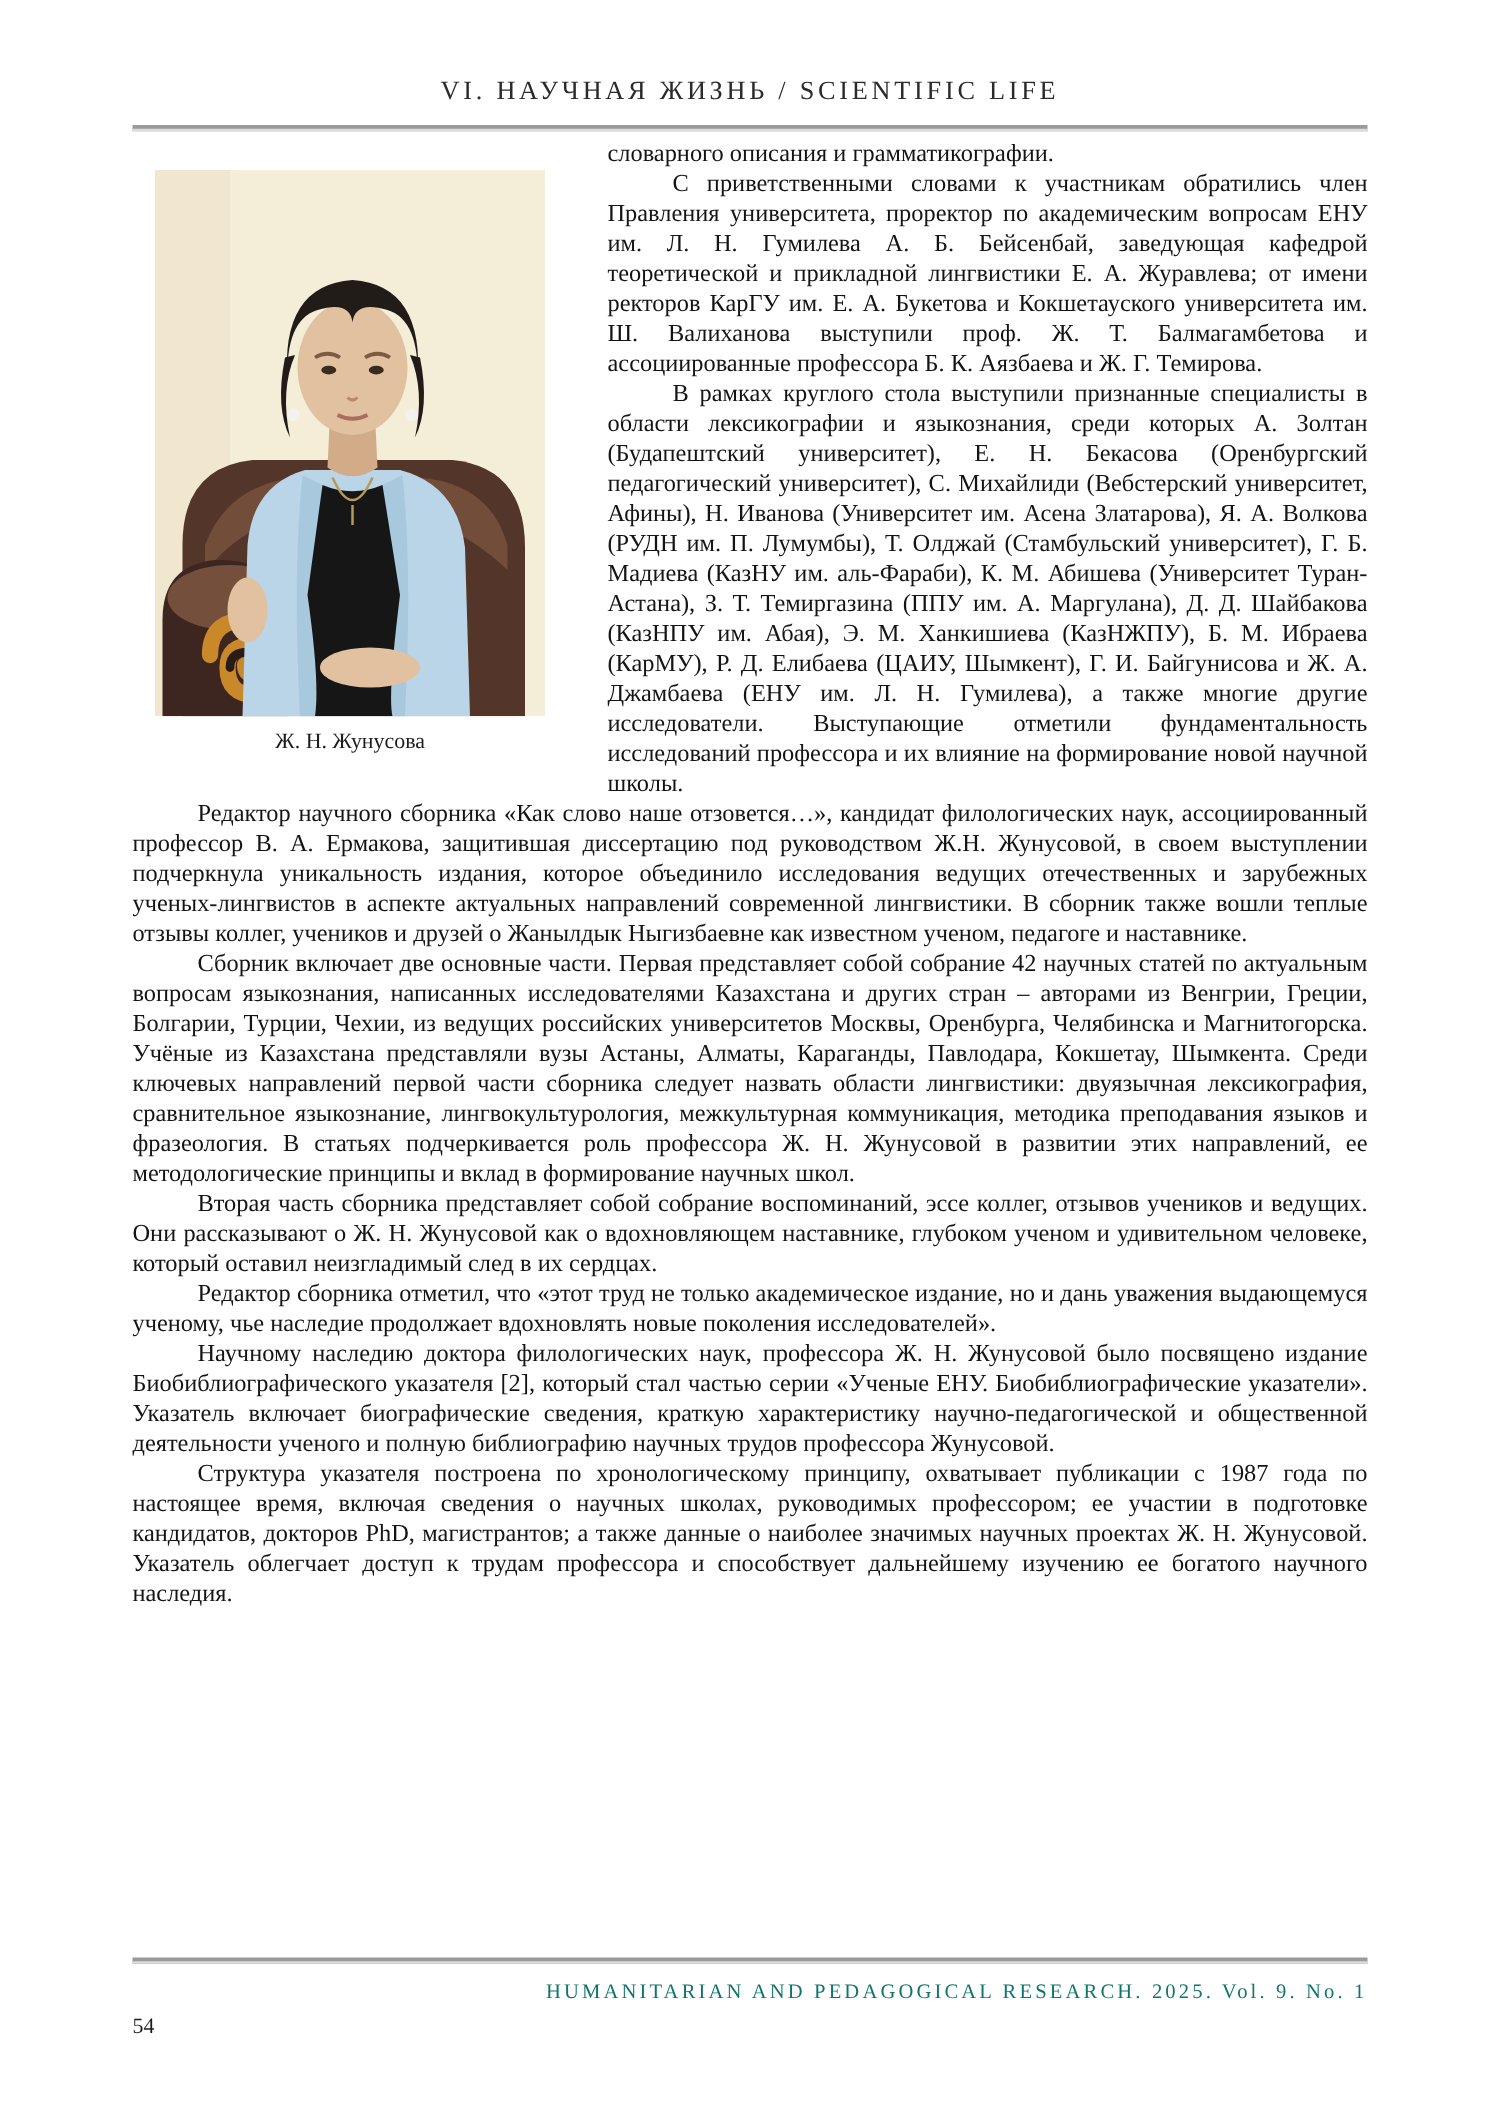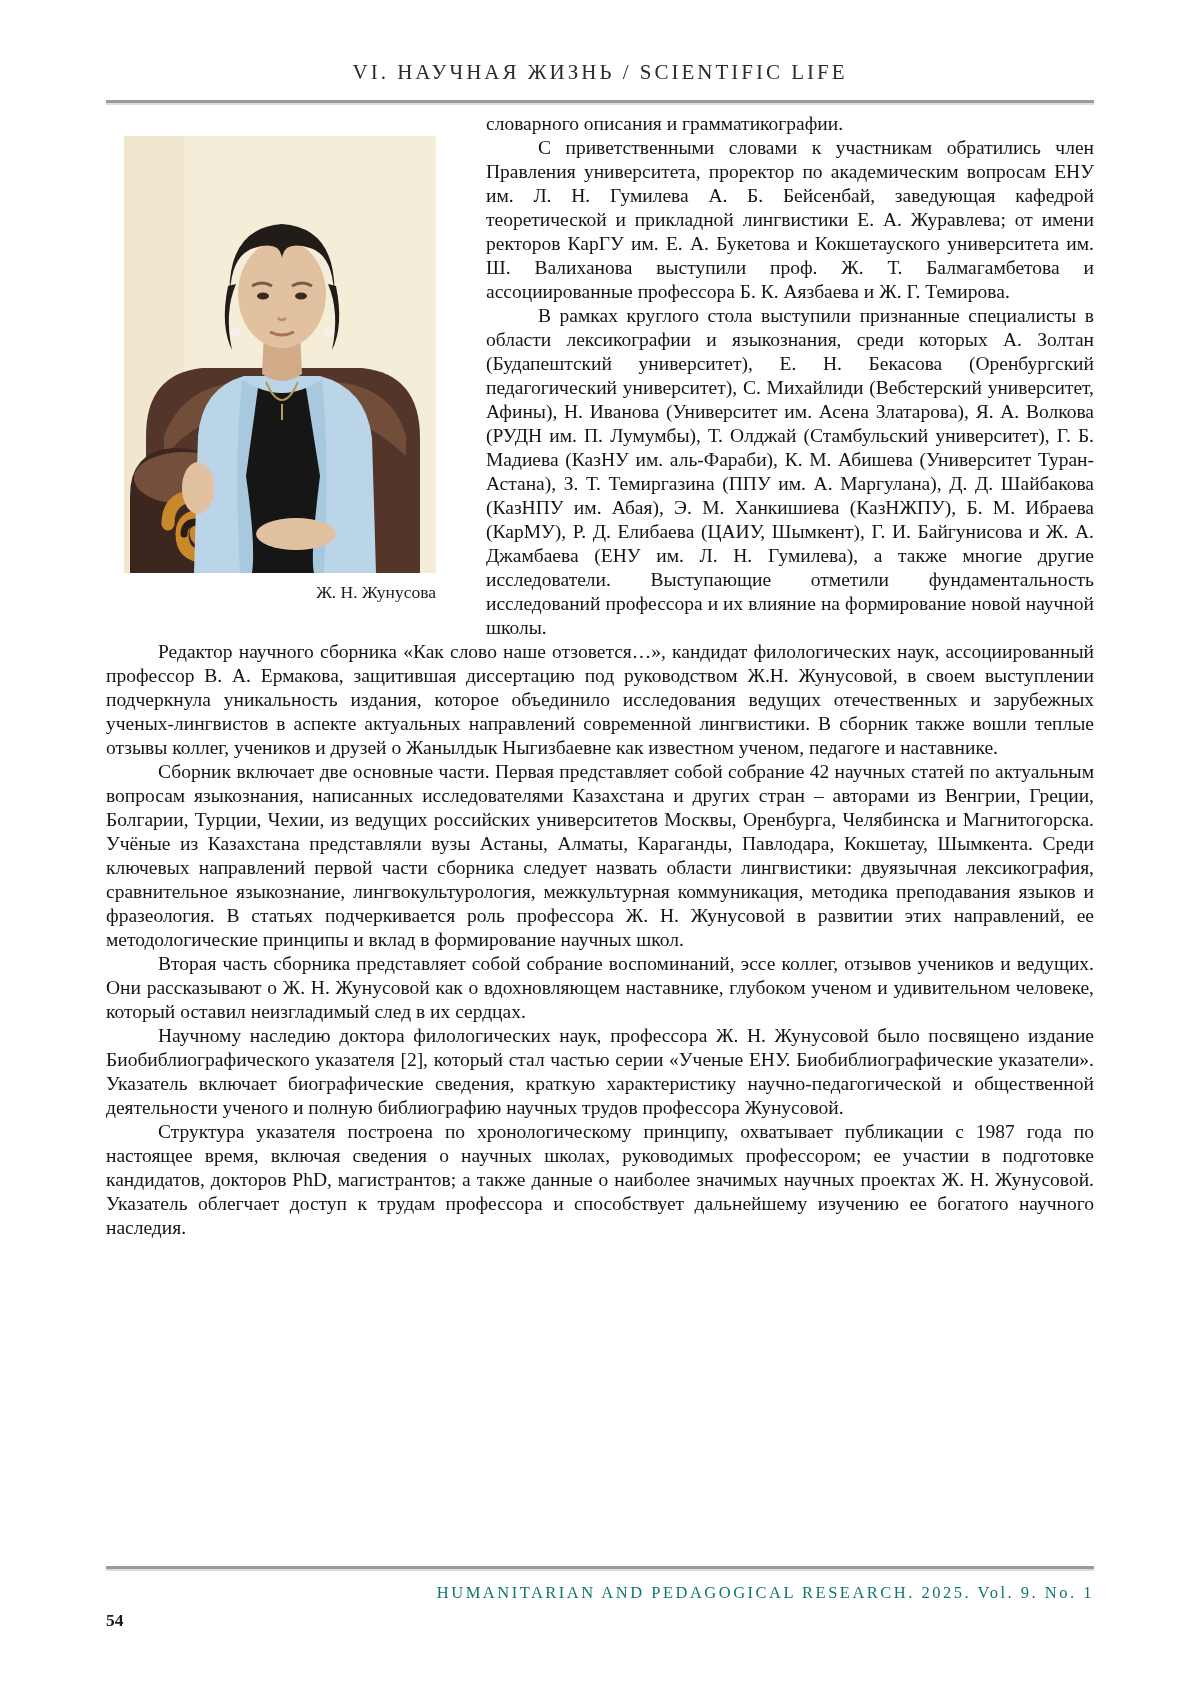"Ж. Н. Жунусова" figure.photo-figure figcaption { text-align: right -> center }
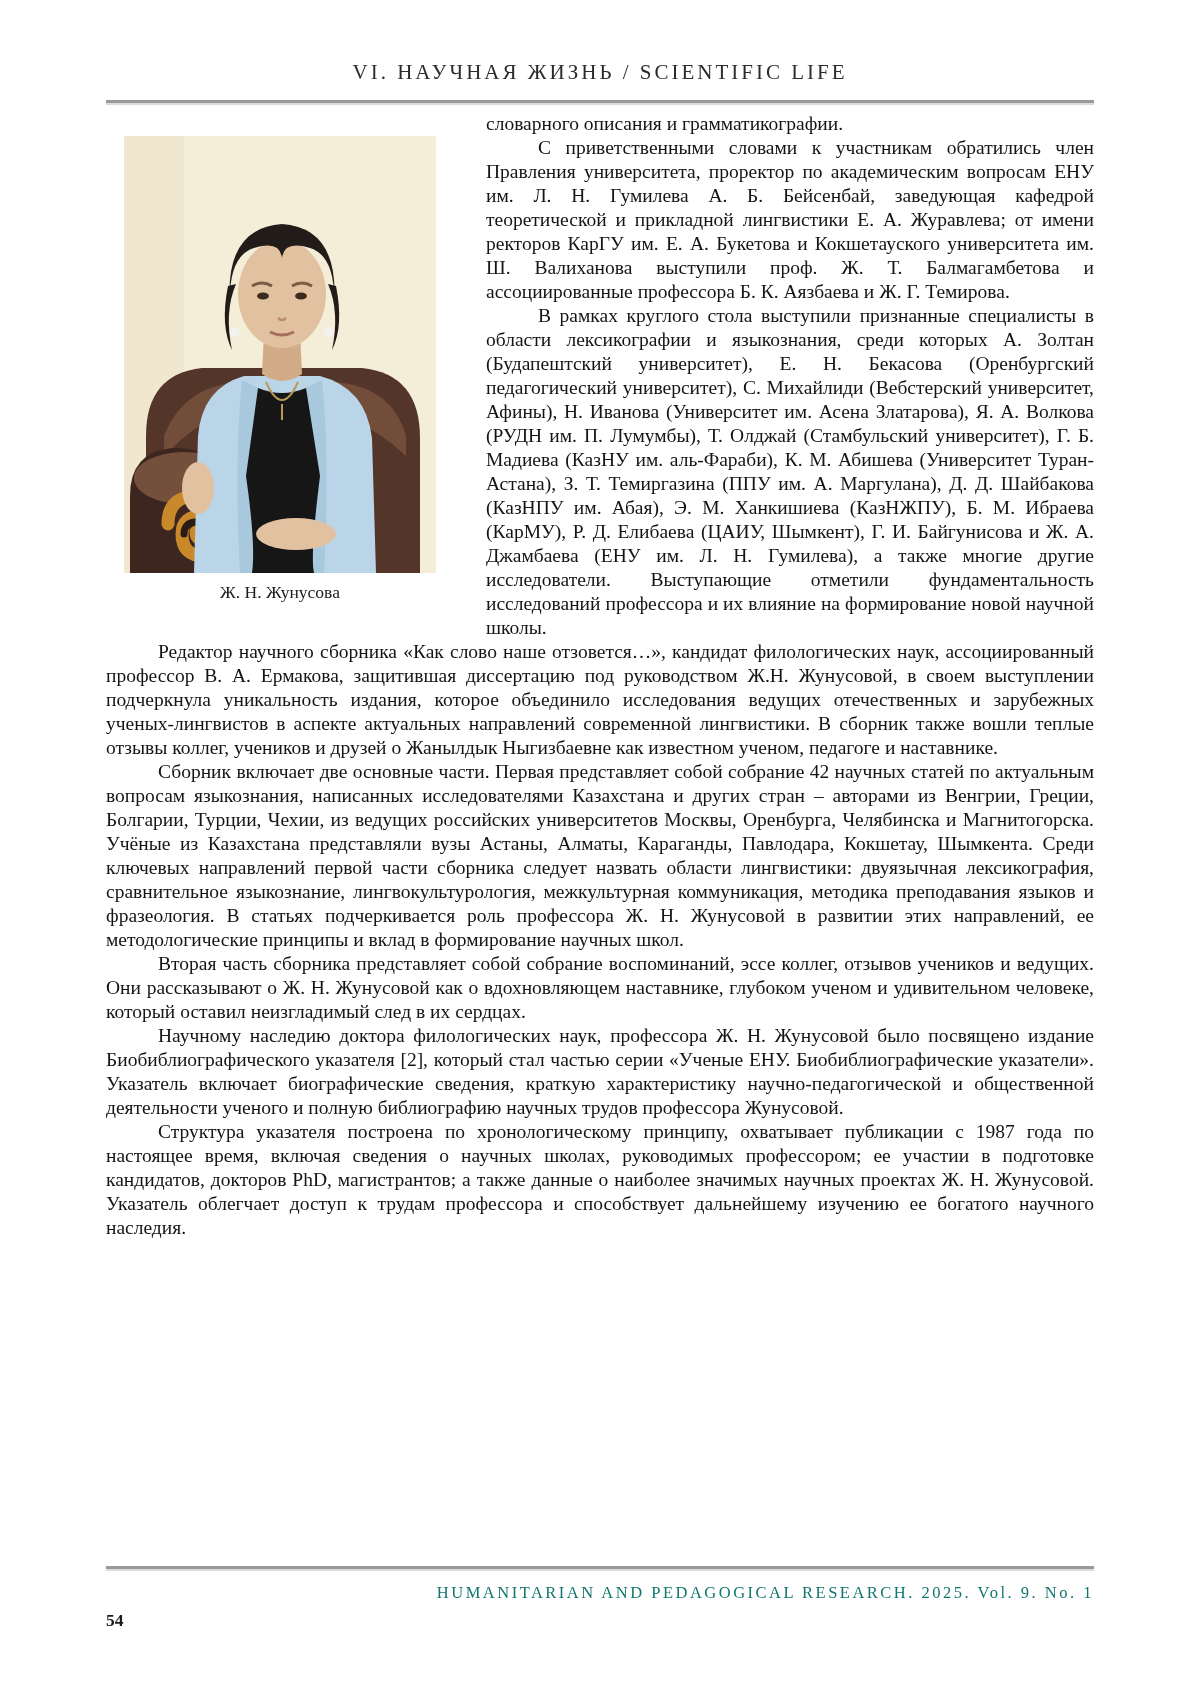"Редактор сборника отметил, что «этот" p { html: none -> <p>Редактор сборника отметил, что «этот труд не только академическое издание, но и дань уважения выдающемуся ученому, чье наследие продолжает вдохновлять новые поколения исследователей».</p> }
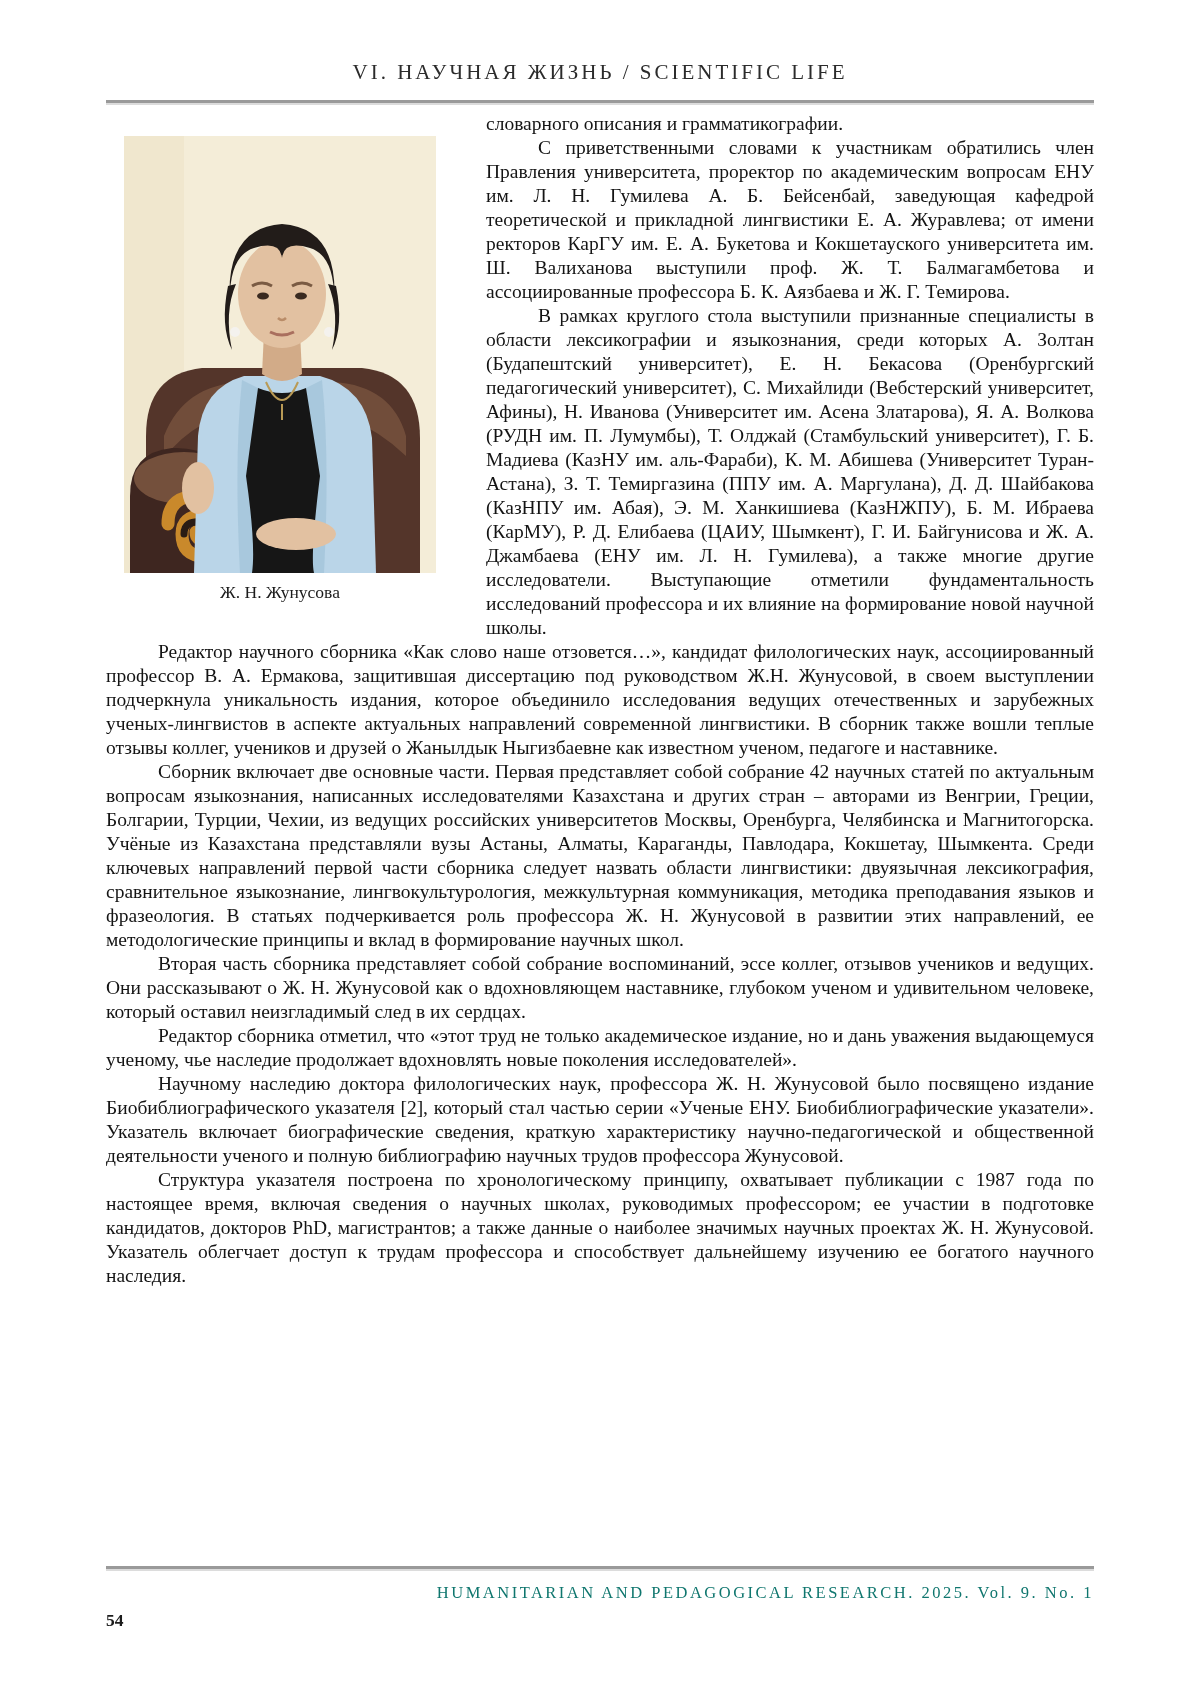"54" .page-number { font-weight: bold -> none }
